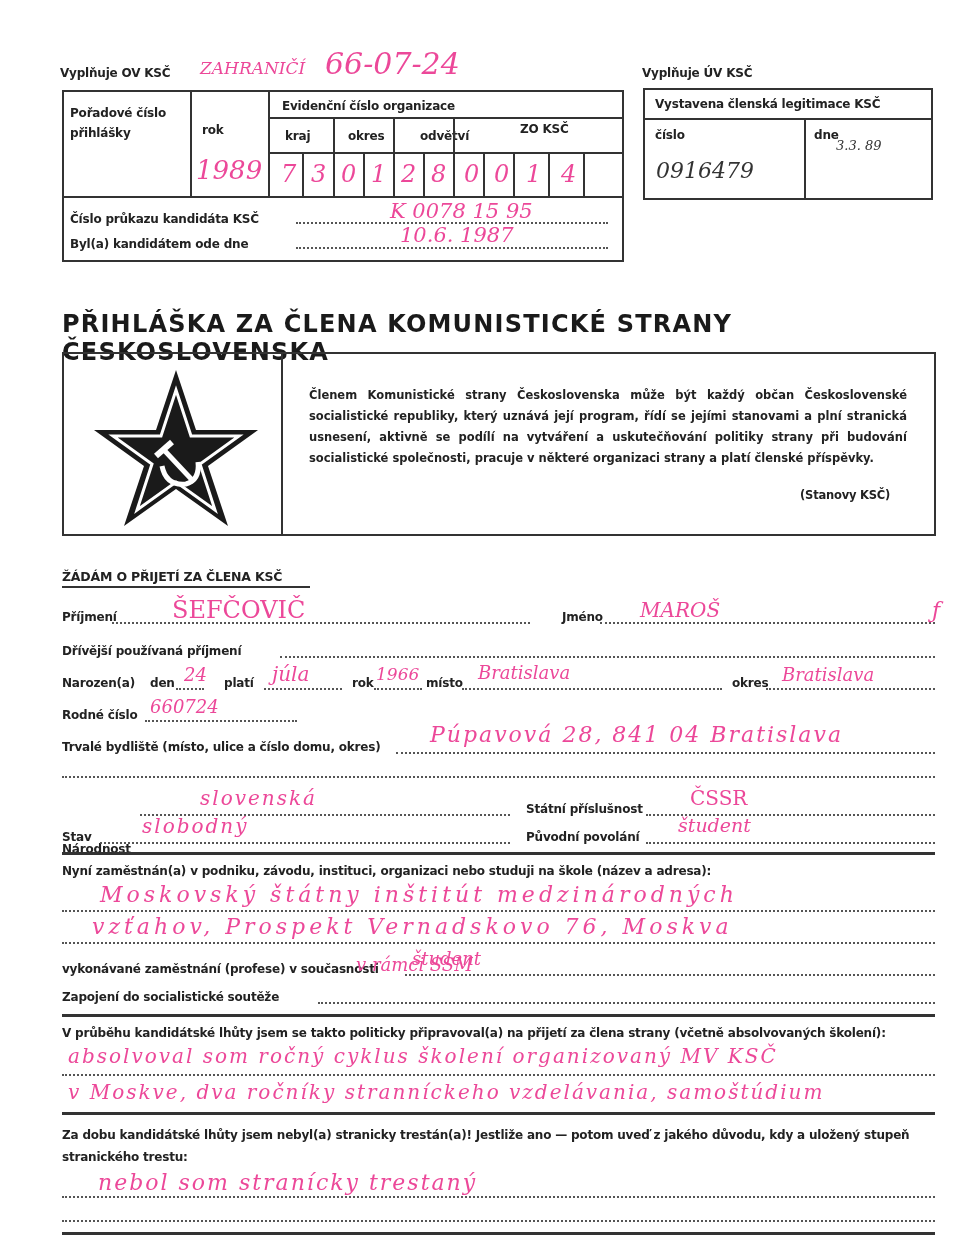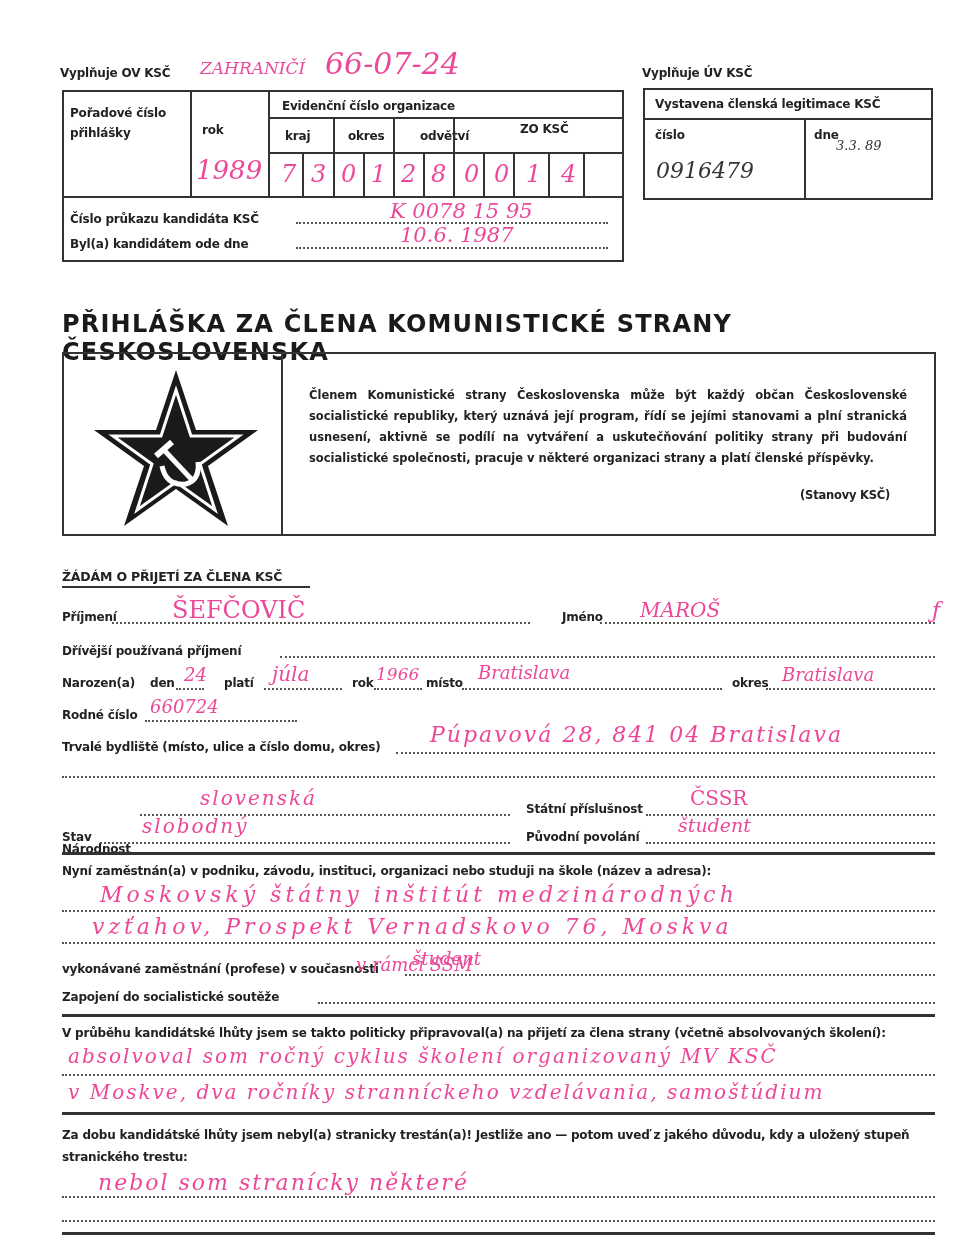"nebol som stranícky některé" div.abs { text: některé -> trestaný }
